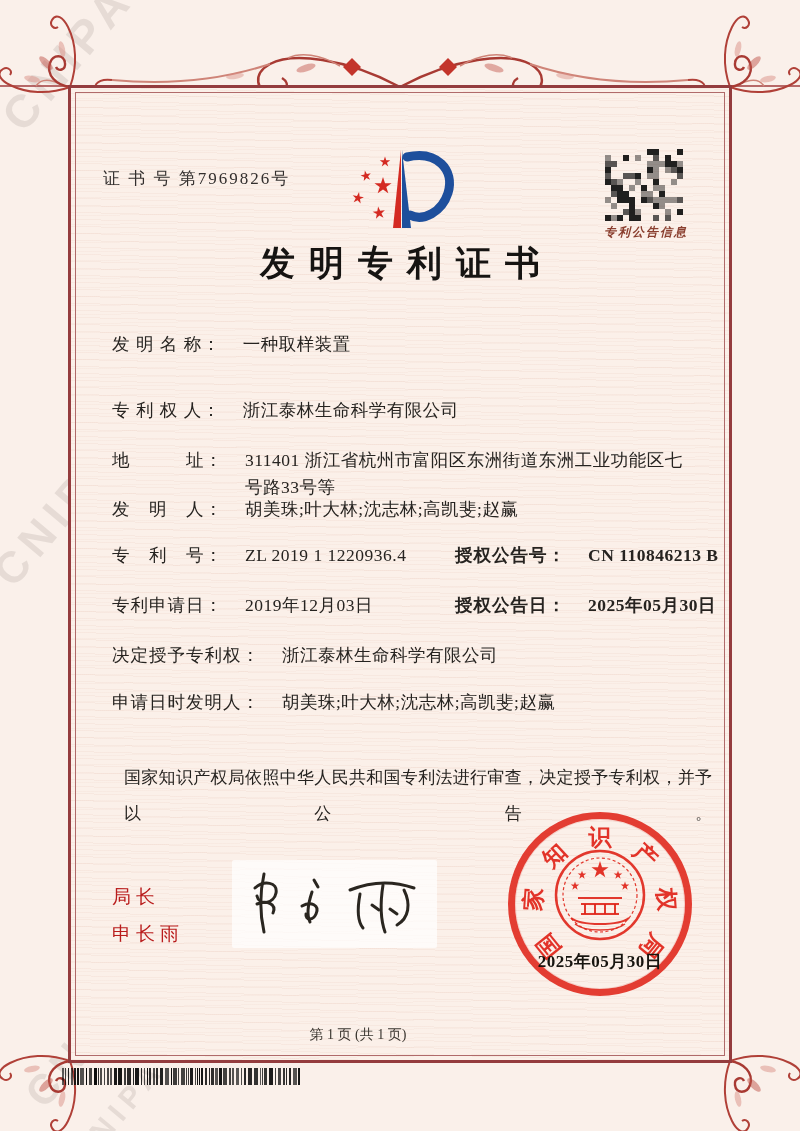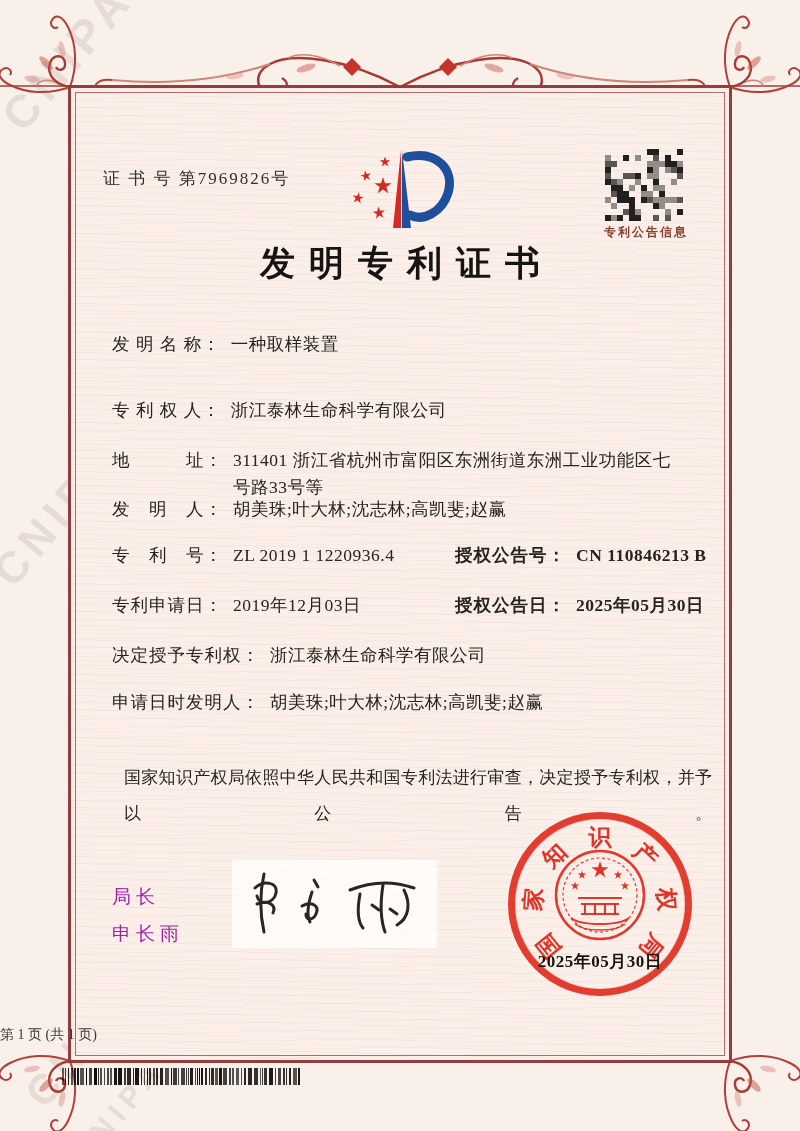"专利公告信息" .qr-label { font-style: none -> italic }
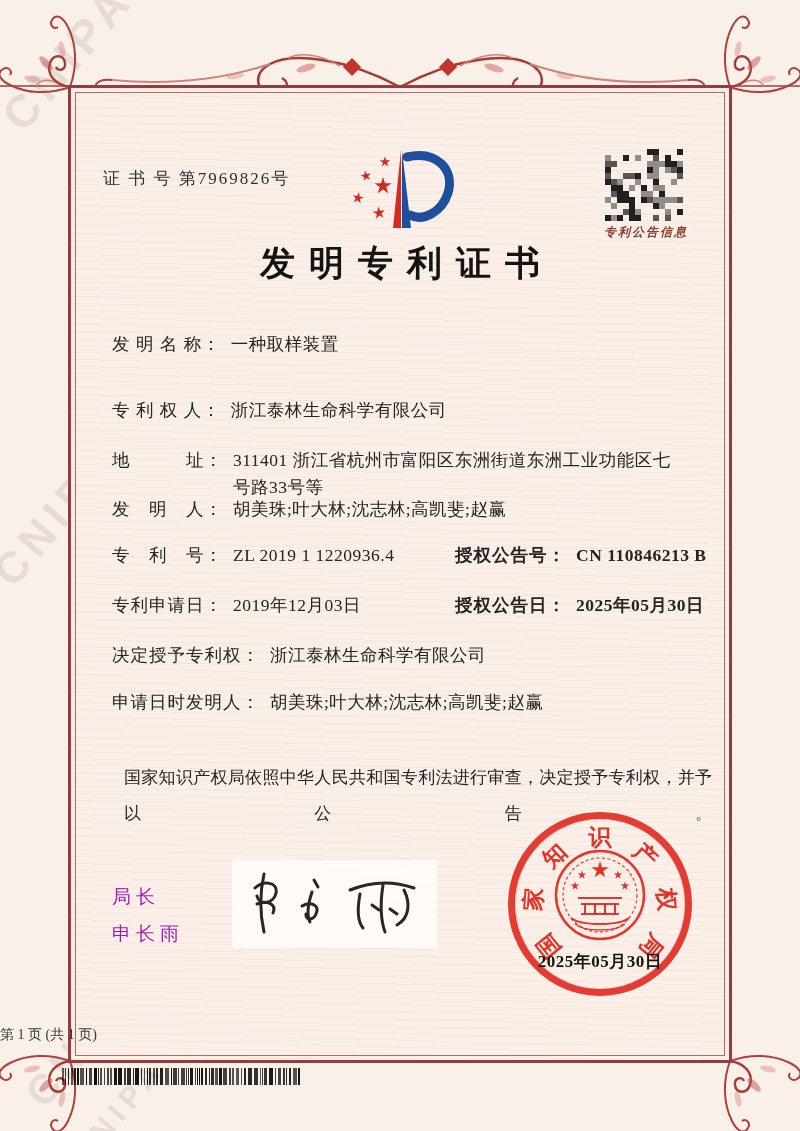"一种取样装置" .val { margin-left: 10px -> 22px }
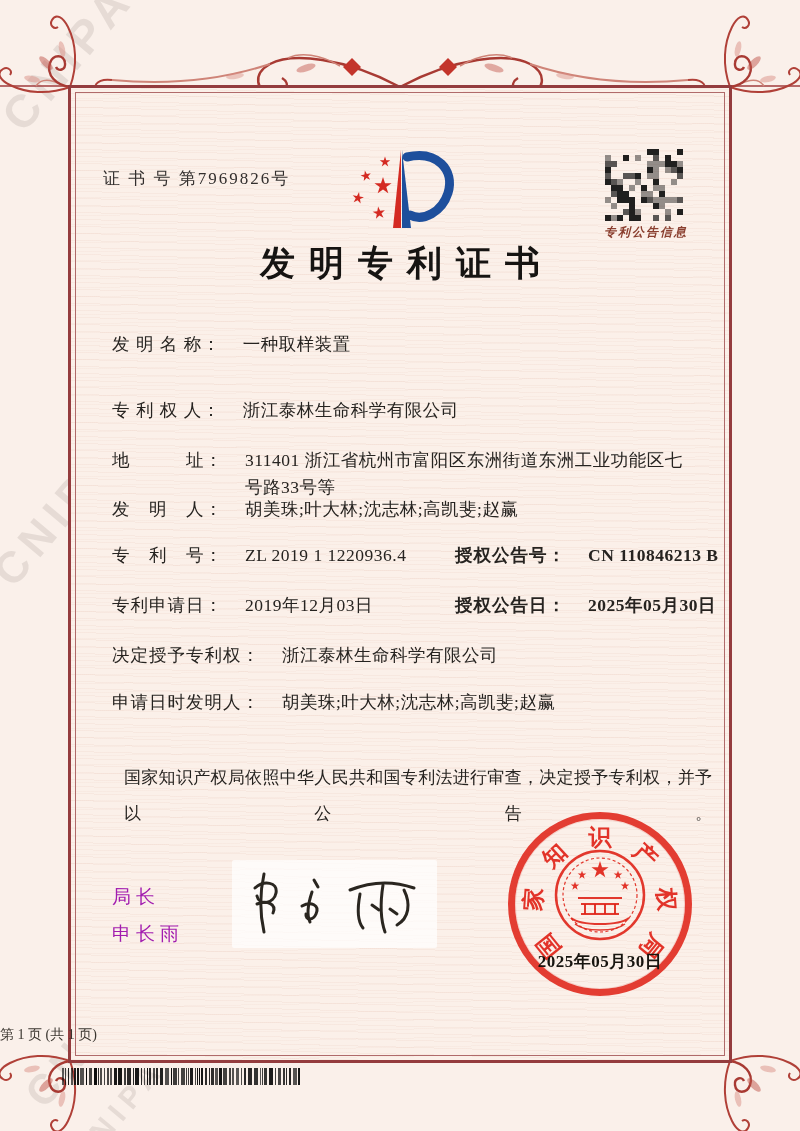"局长" .officer { color: #a21caf -> #b91c1c }
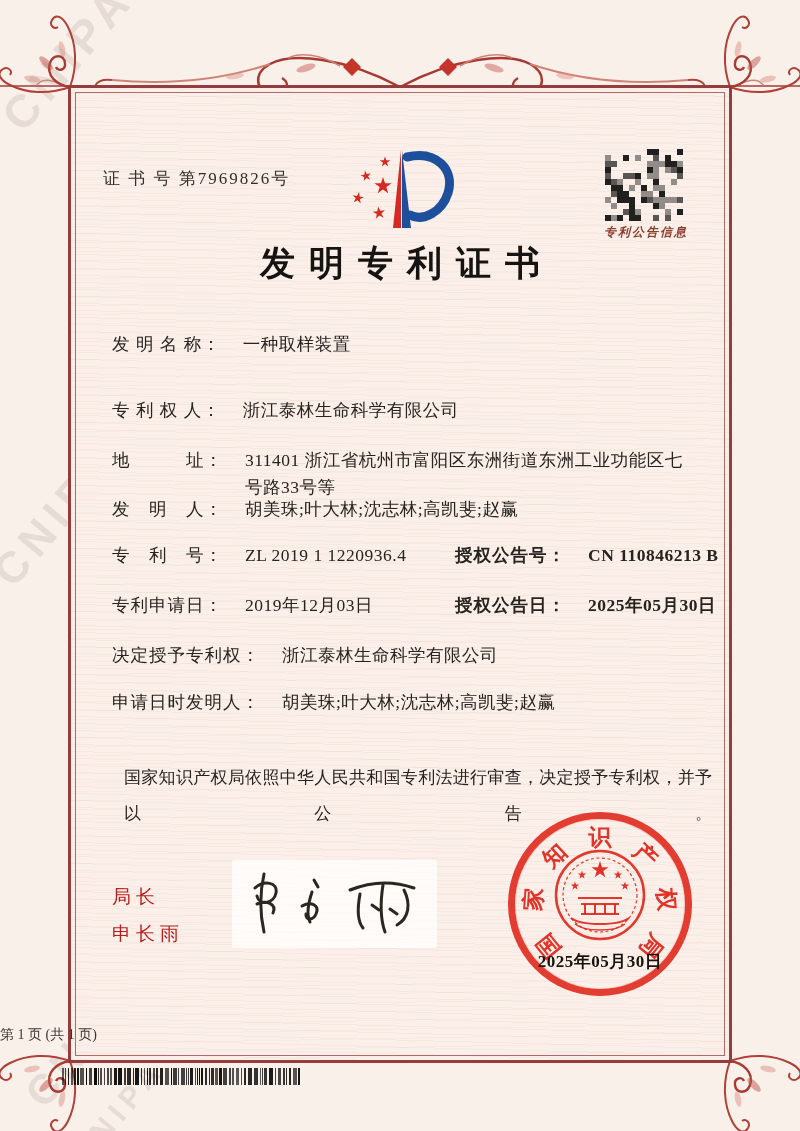"第 1 页 (共 1" .page-no { text-align: none -> center }
